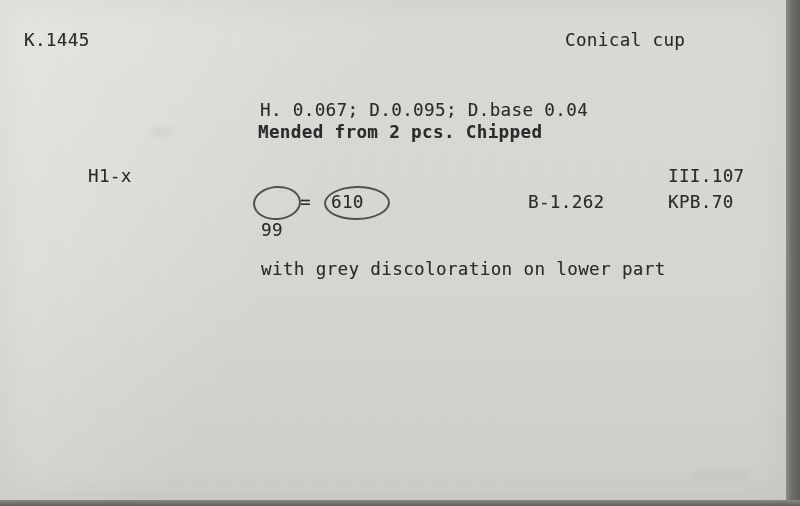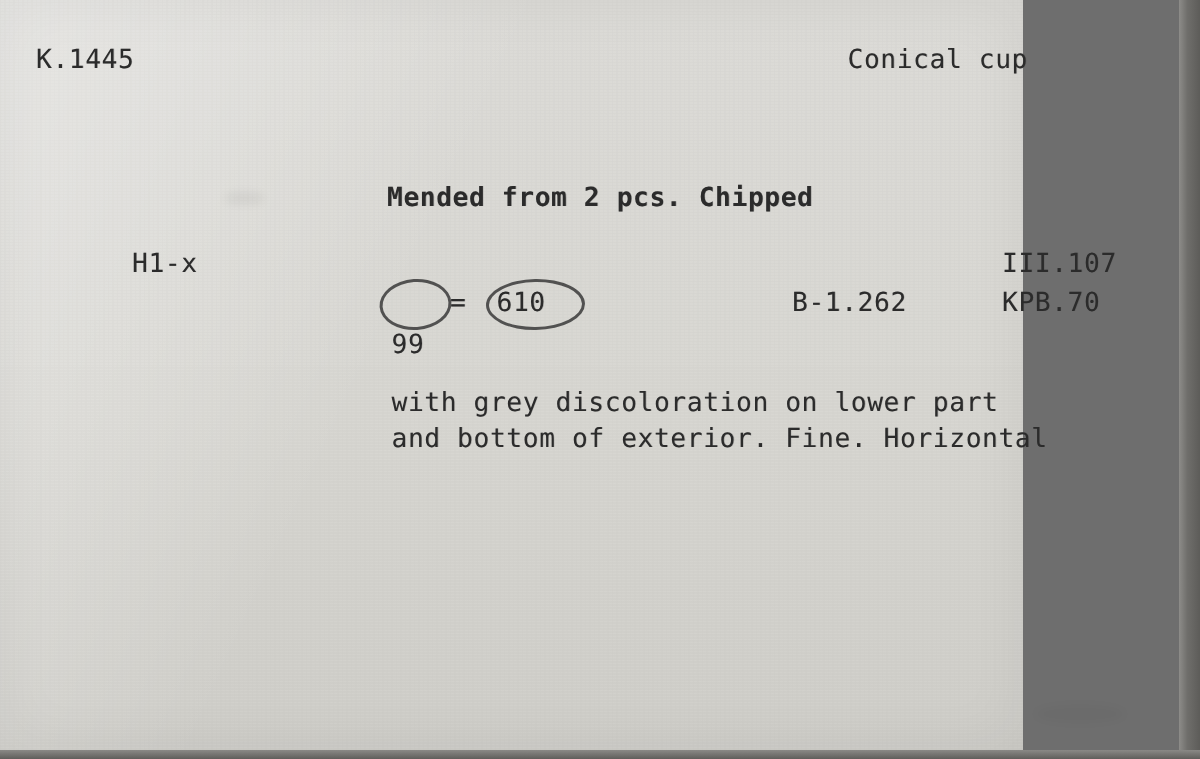"K.1445" #card { width: 682px -> 786px }
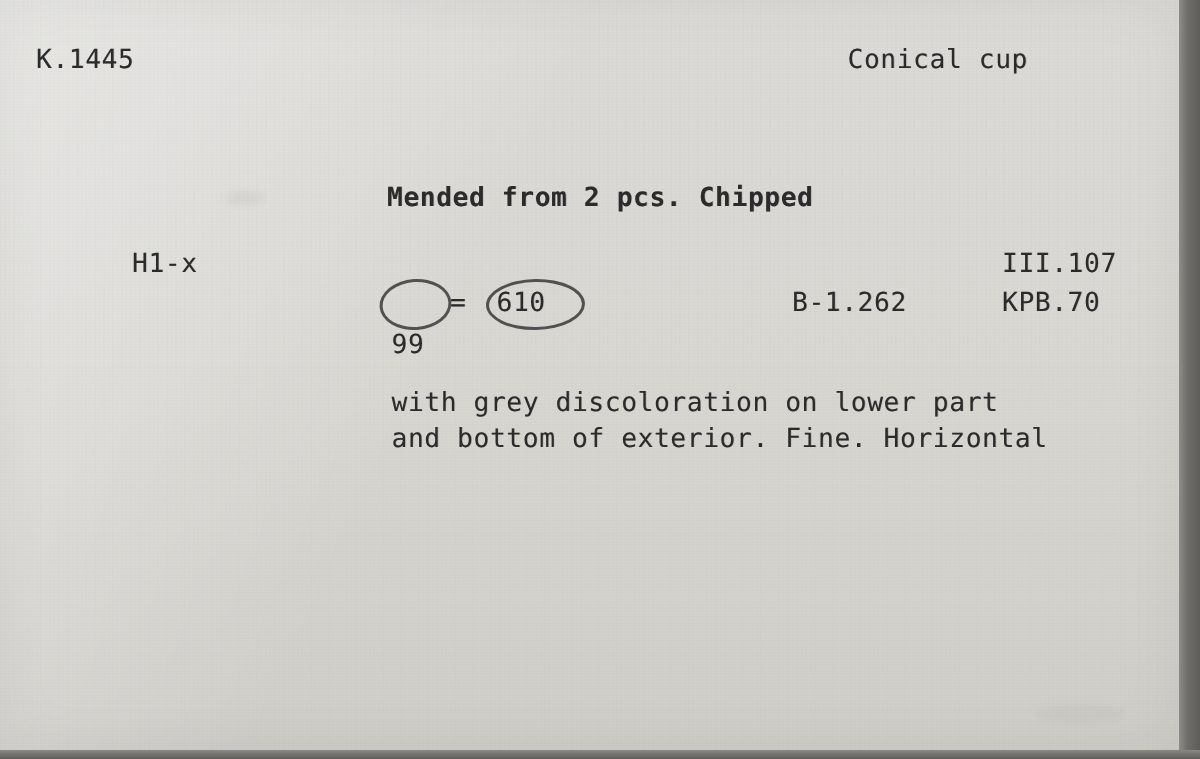"H. 0.067; D.0.095; D.base 0.04" div.tx { html: none -> <div>H. 0.067; D.0.095; D.base 0.04</div> }
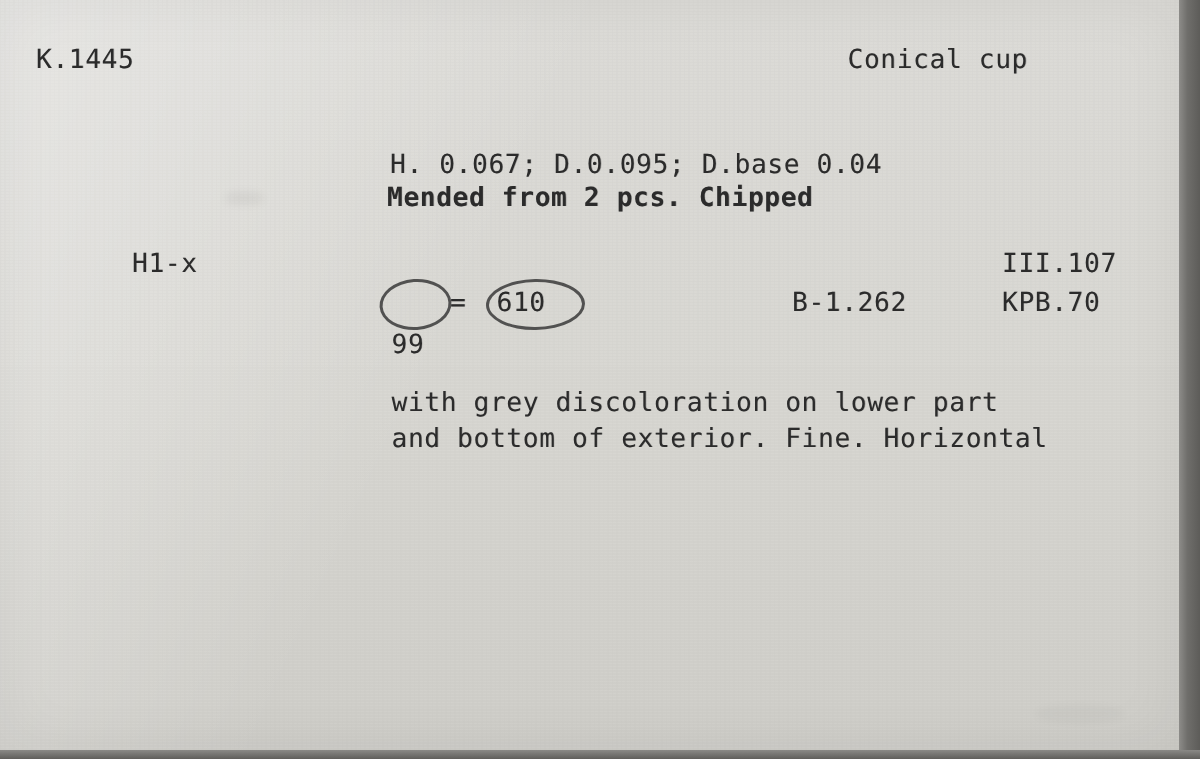"and bottom of exterior. Fine." div.tx { html: <div>and bottom of exterior. Fine. Horizontal</div> -> none }
